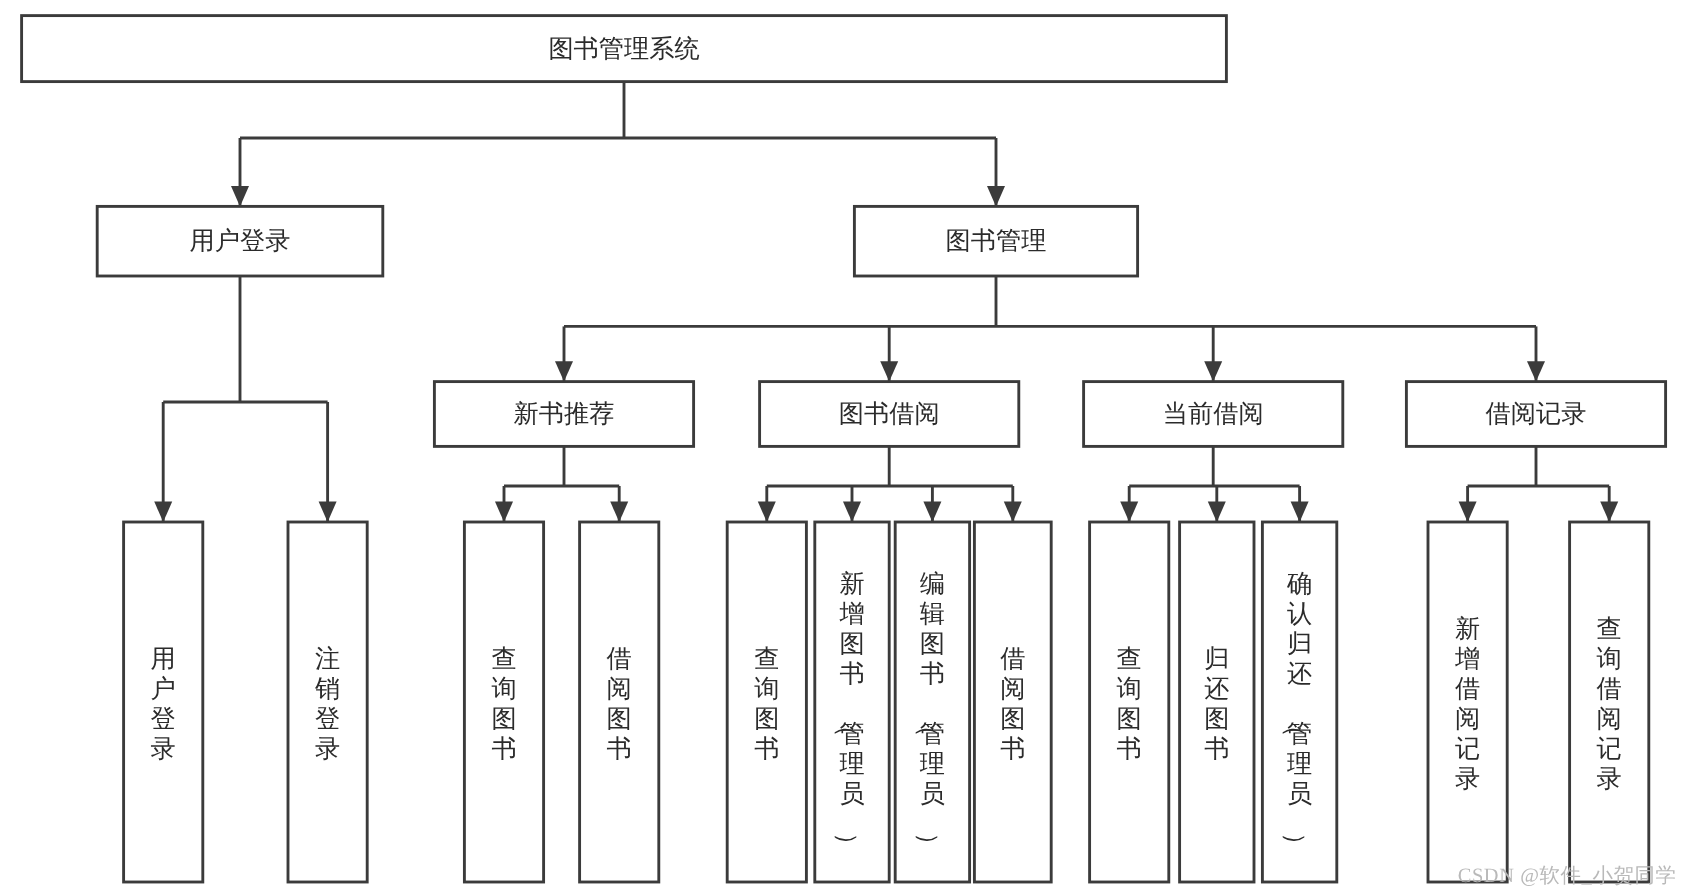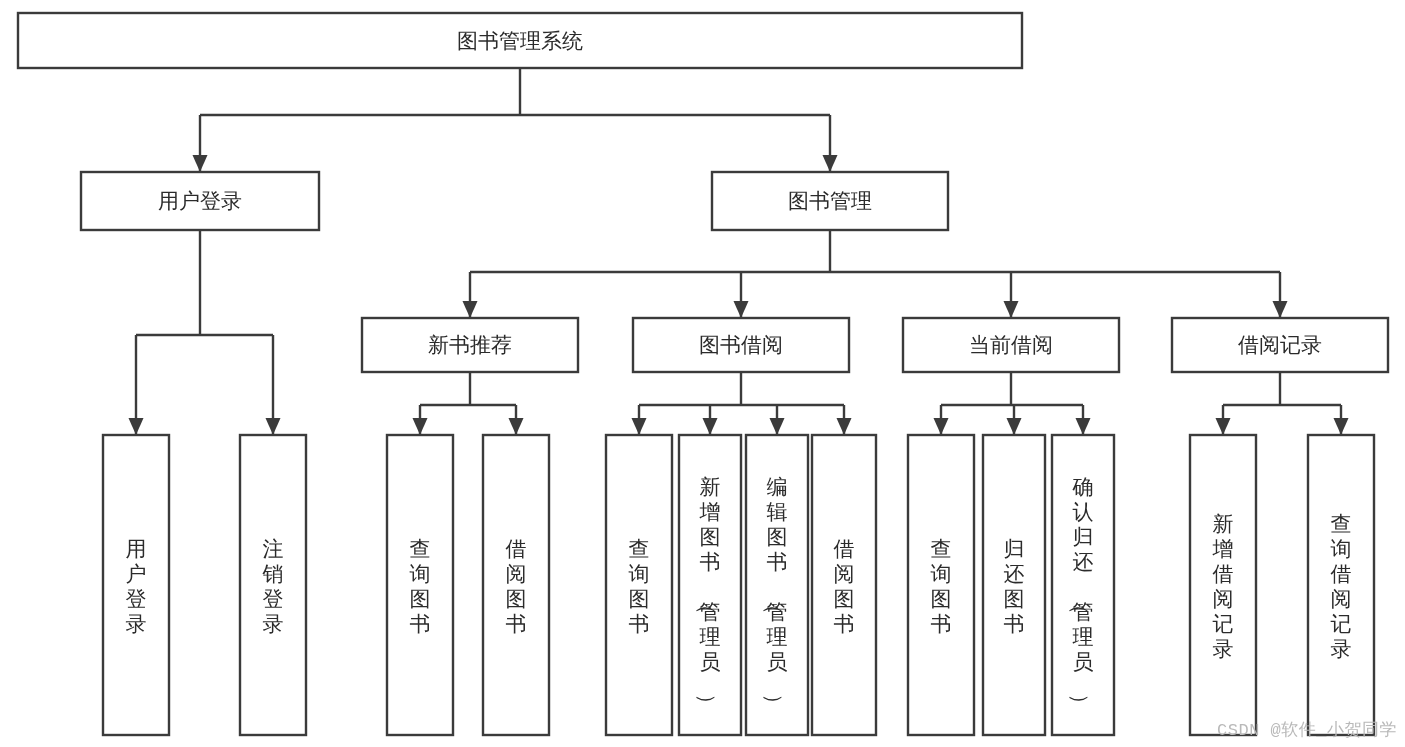"CSDN @软件_小贺同学" .watermark { font-family: Liberation Mono, monospace -> Liberation Serif, serif }
